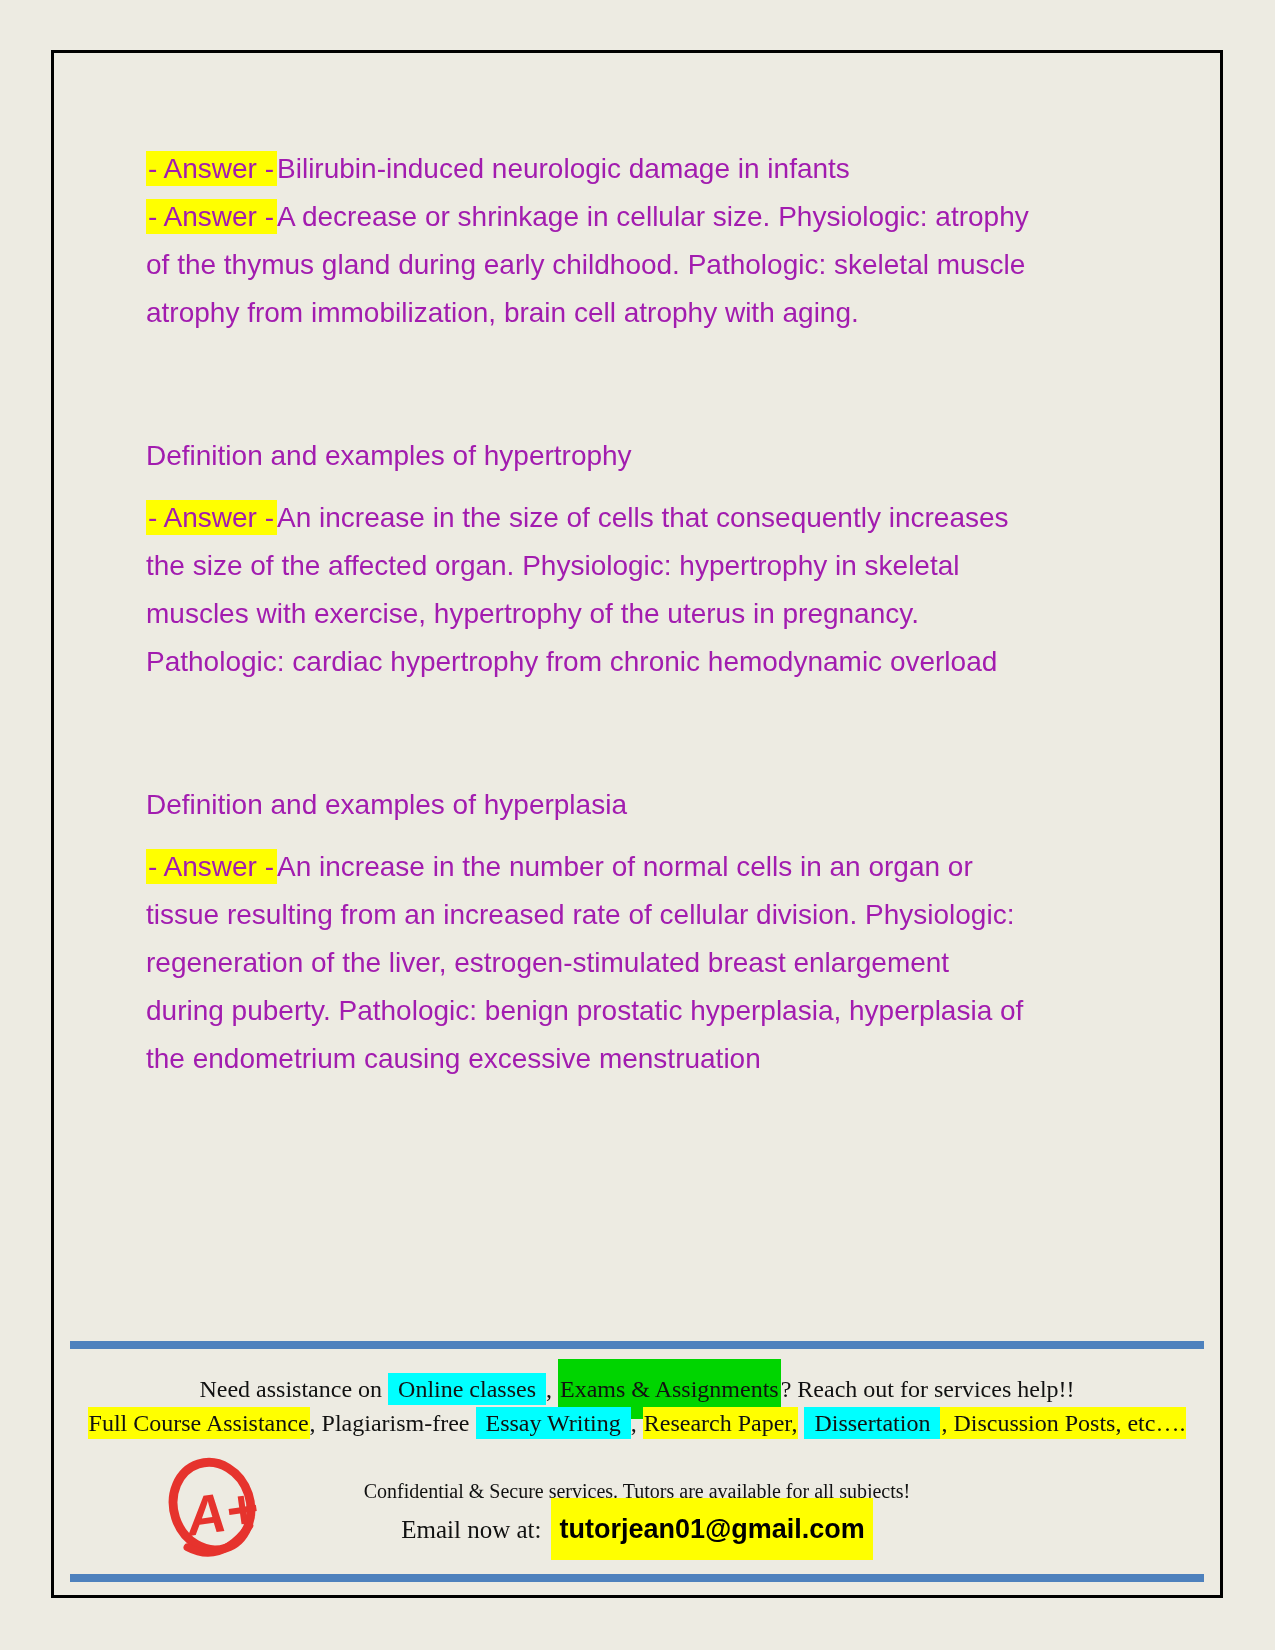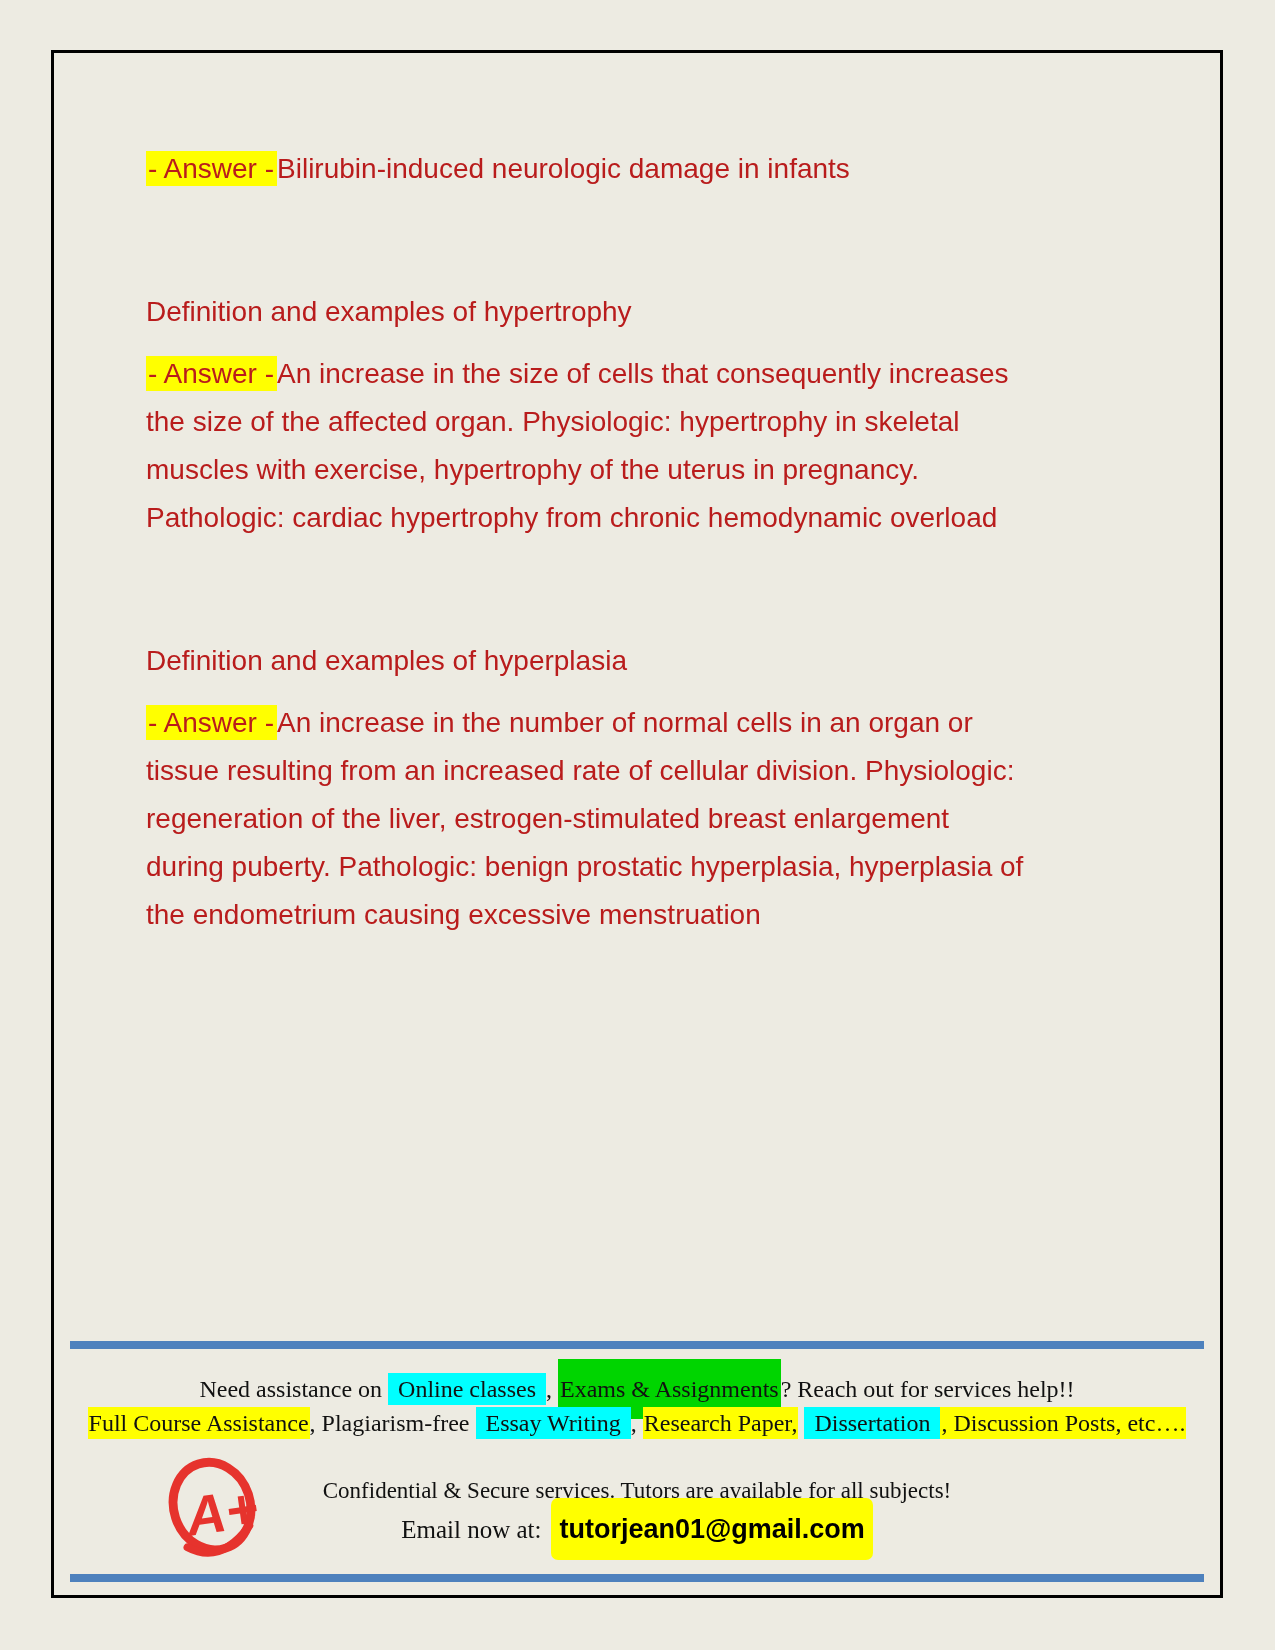"- Answer -Bilirubin-induced neurologic" .content { color: #b91c1c -> #a21caf }
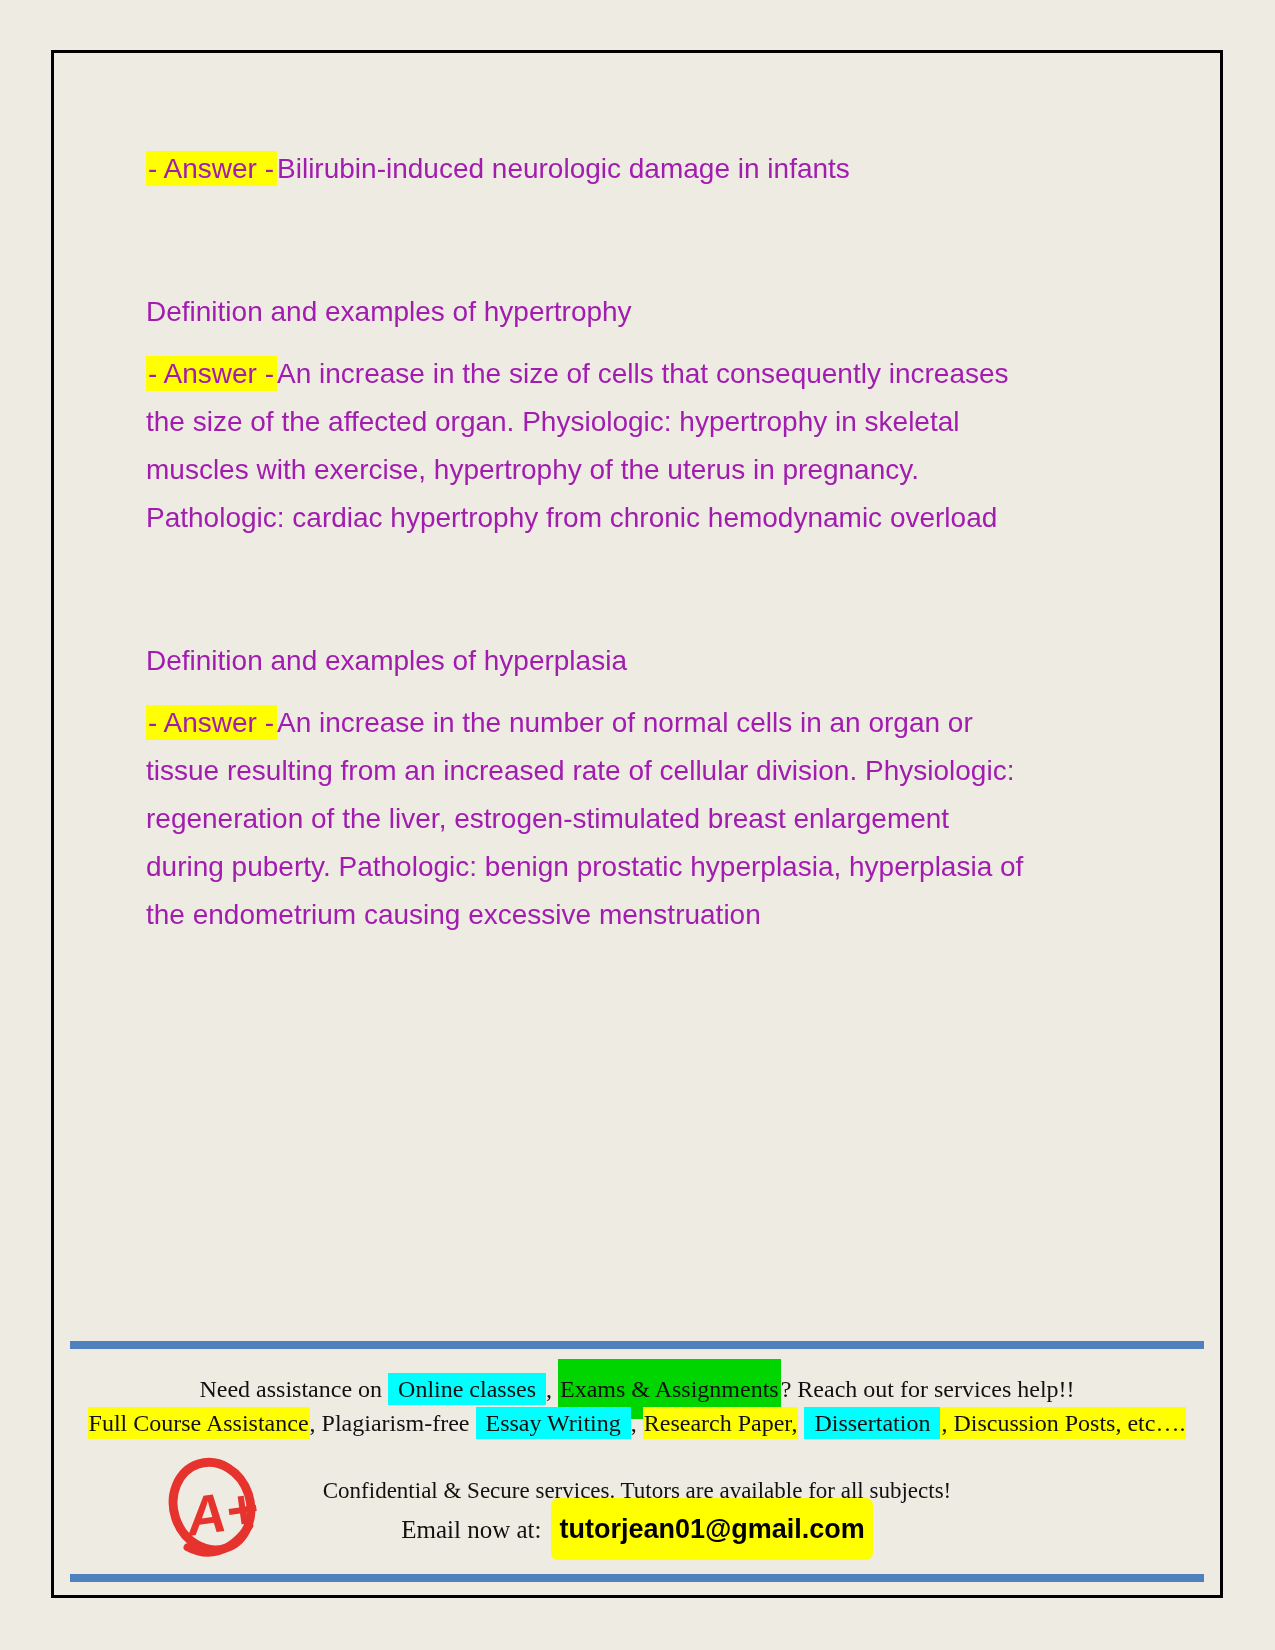"- Answer -A decrease or" p.answer-para { html: none -> <p><span>- Answer -</span><span>A decrease or shrinkage in cellular size. Physiologic: atrophy of the thymus gland during early childhood. Pathologic: skeletal muscle atrophy from immobilization, brain cell atrophy with aging.</span></p> }
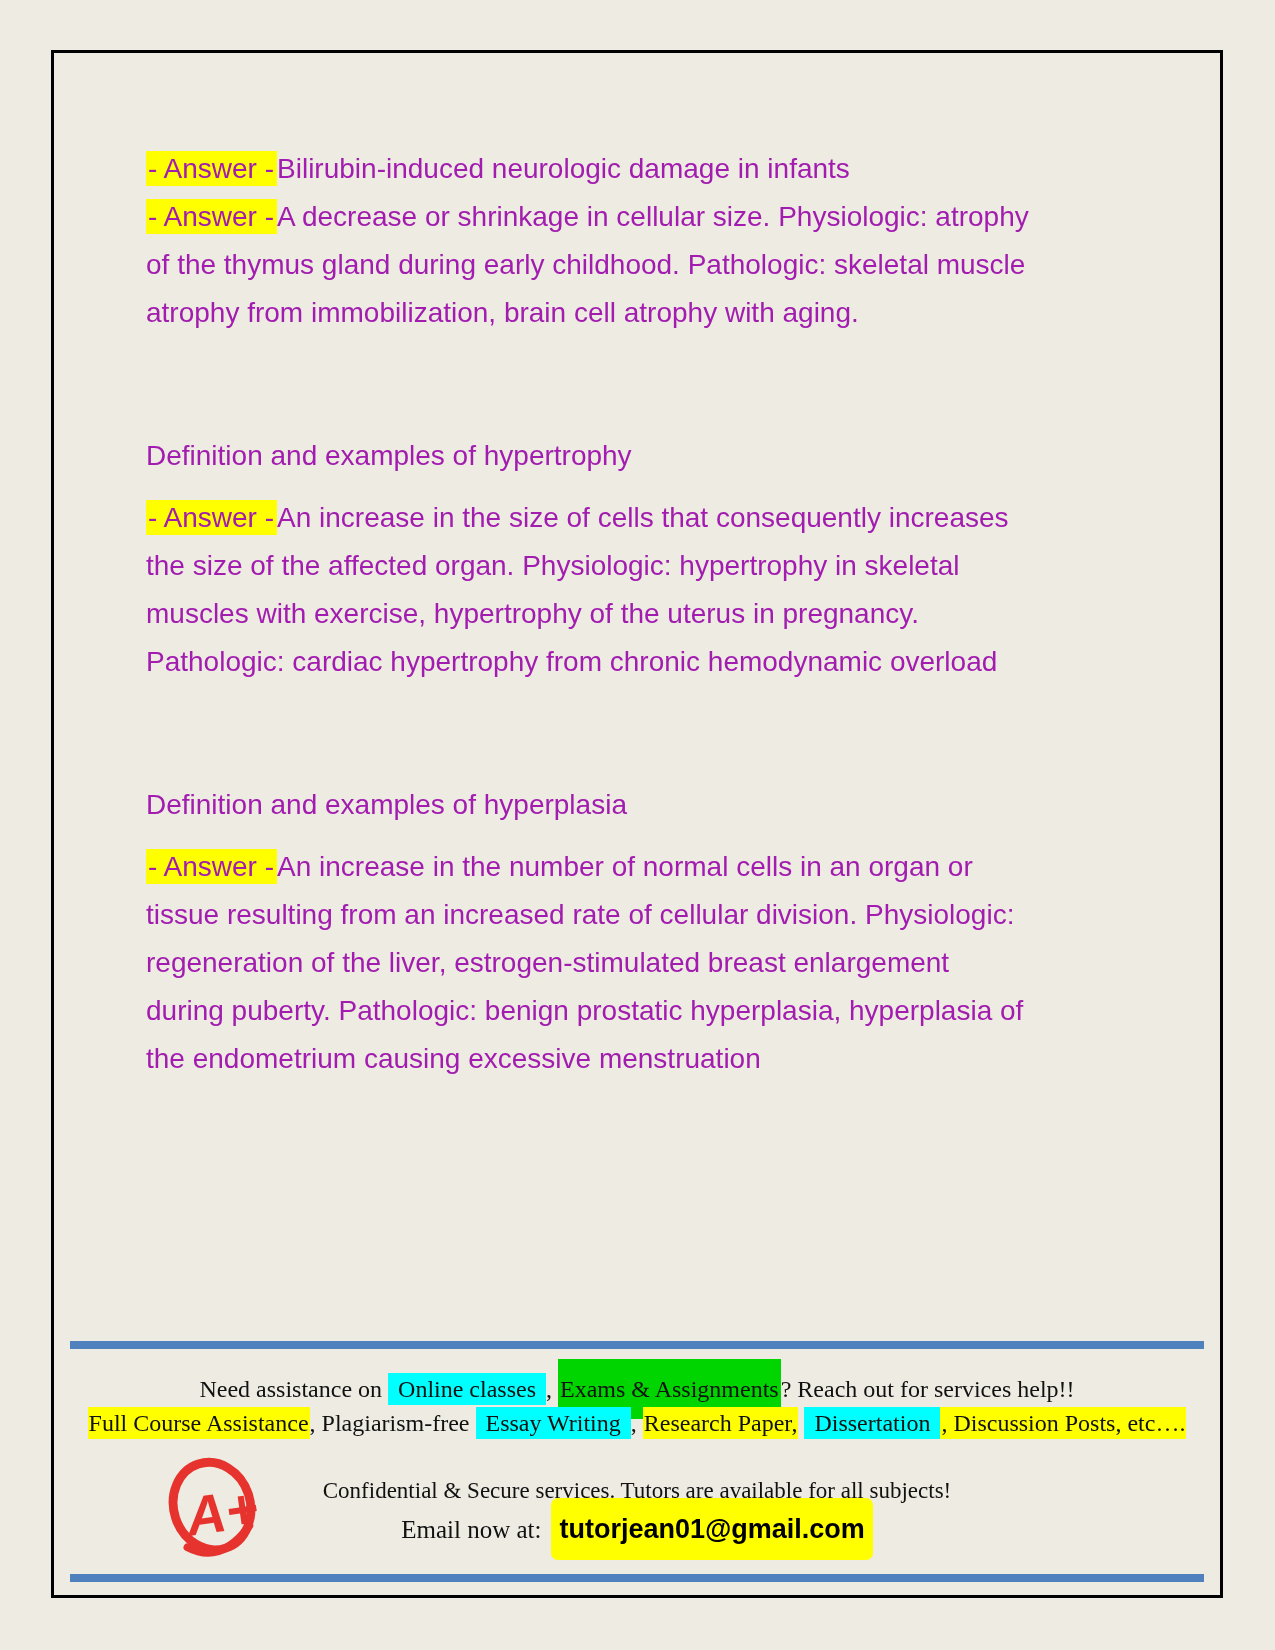"Confidential & Secure services. Tutors" .f-confidential { font-size: 23px -> 20px }
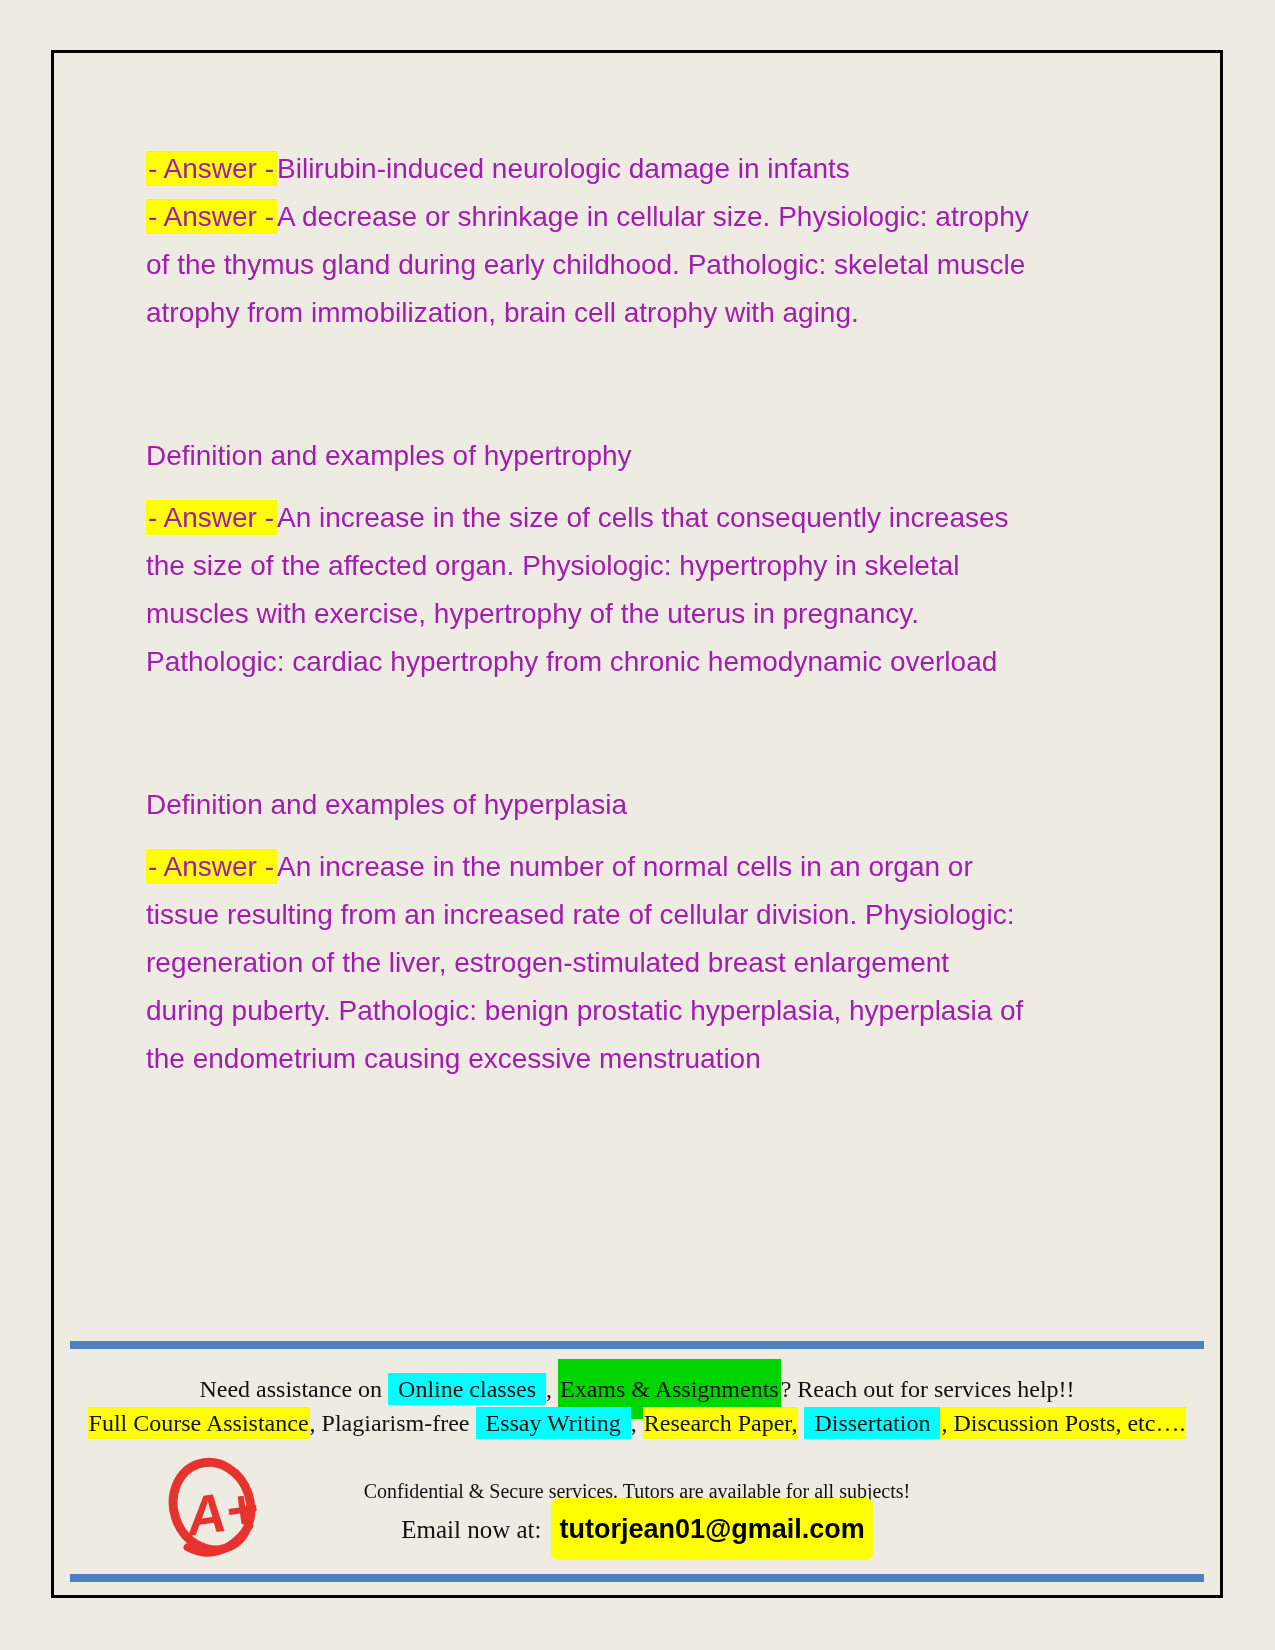"tutorjean01@gmail.com" .email-addr { border-radius: 7px -> none }
